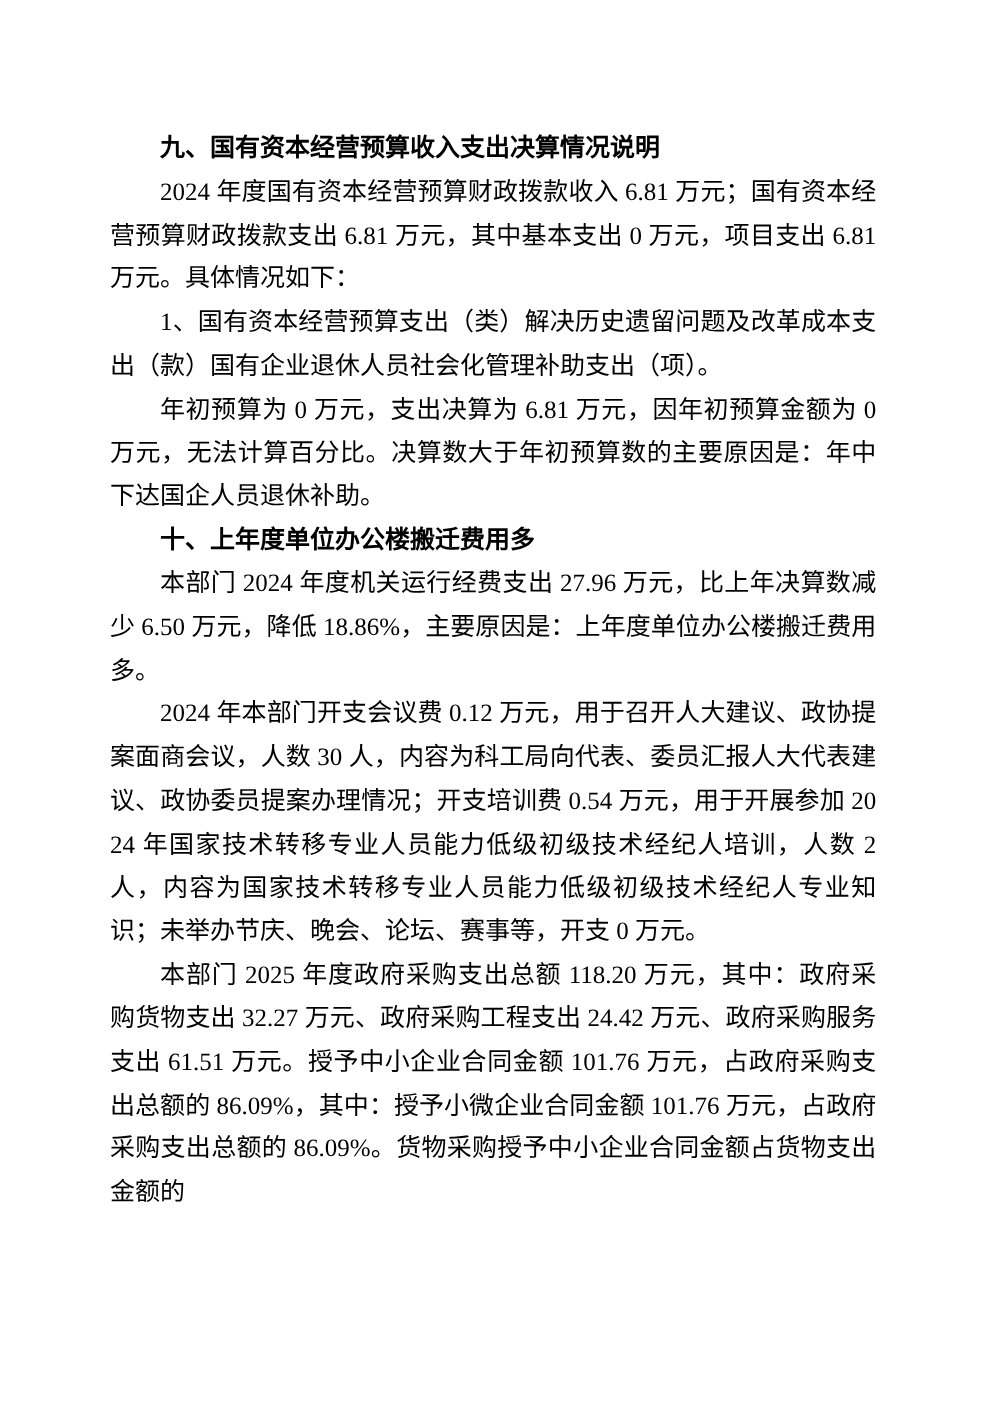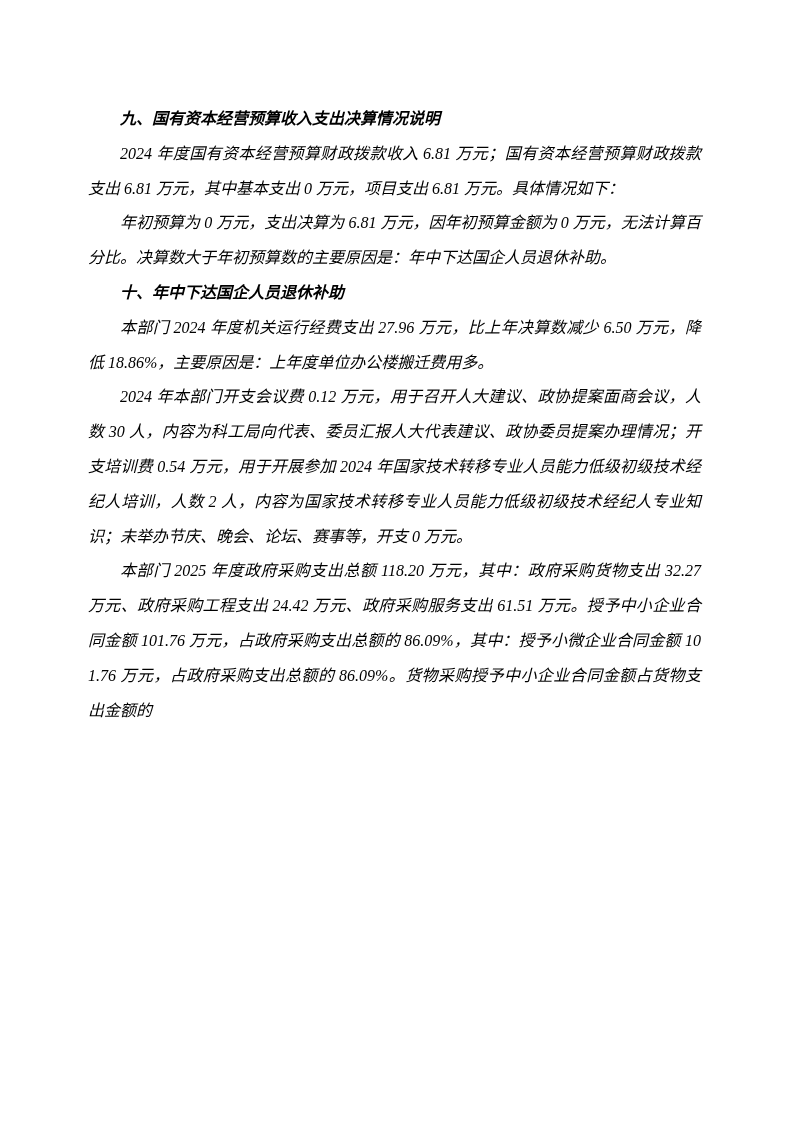"九、国有资本经营预算收入支出决算情况说明" .para, .heading { font-size: 16px -> 20px; font-style: italic -> none }
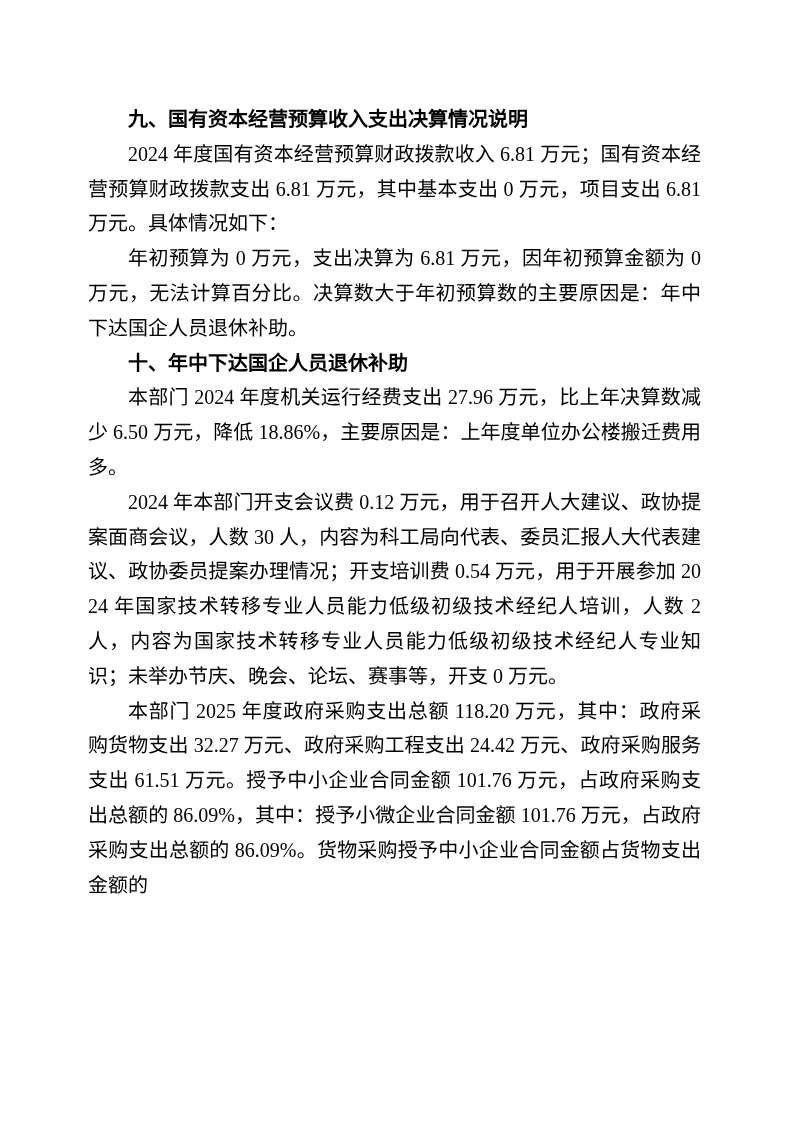"1、国有资本经营预算支出（类）解决历史遗留问题及改革成本支出（款）国有企业退休人" p.para { html: none -> <p>1、国有资本经营预算支出（类）解决历史遗留问题及改革成本支出（款）国有企业退休人员社会化管理补助支出（项）。</p> }
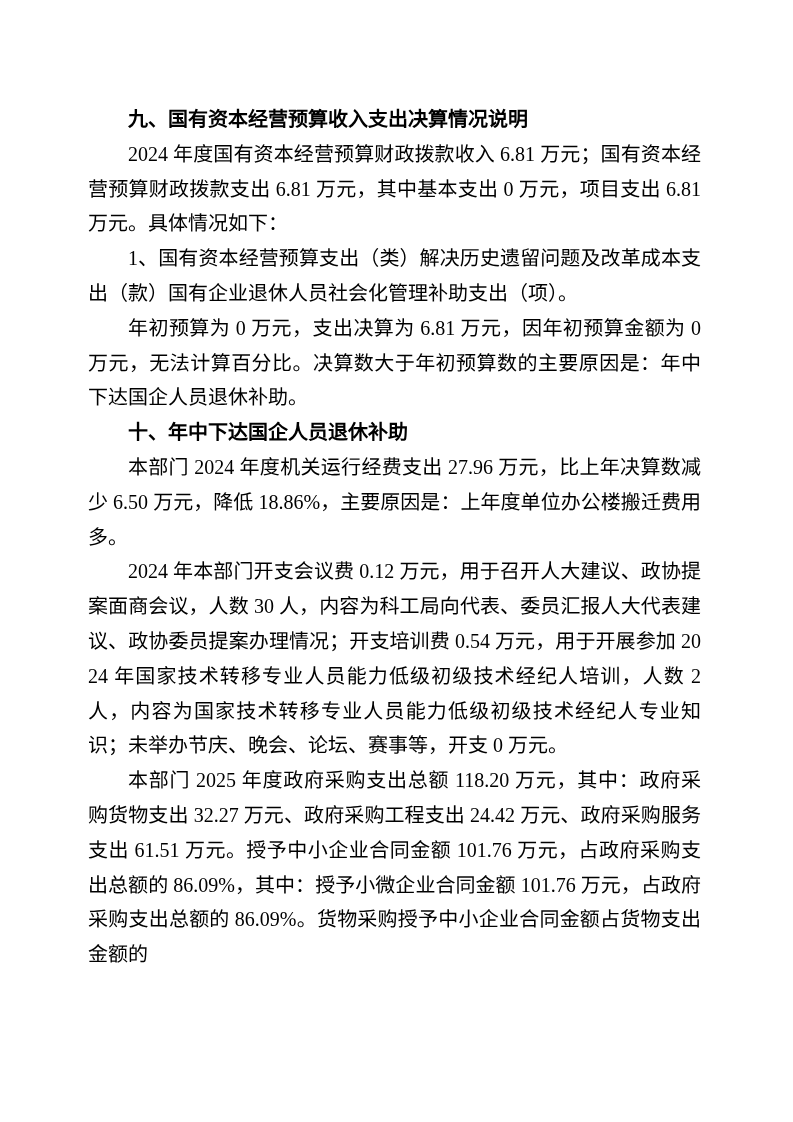"十、年中下达国企人员退休补助" h2.heading { text: 年中下达国企人员退休补助 -> 上年度单位办公楼搬迁费用多 }
